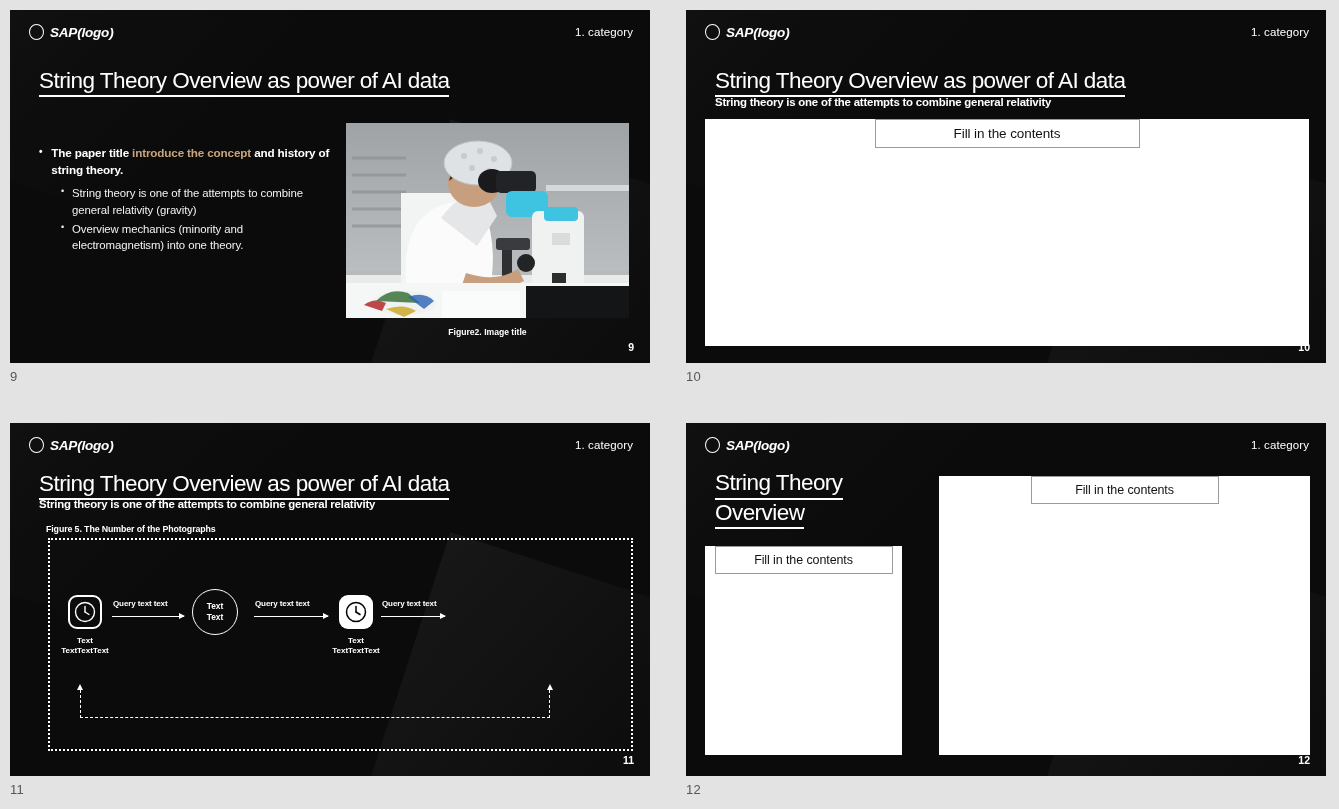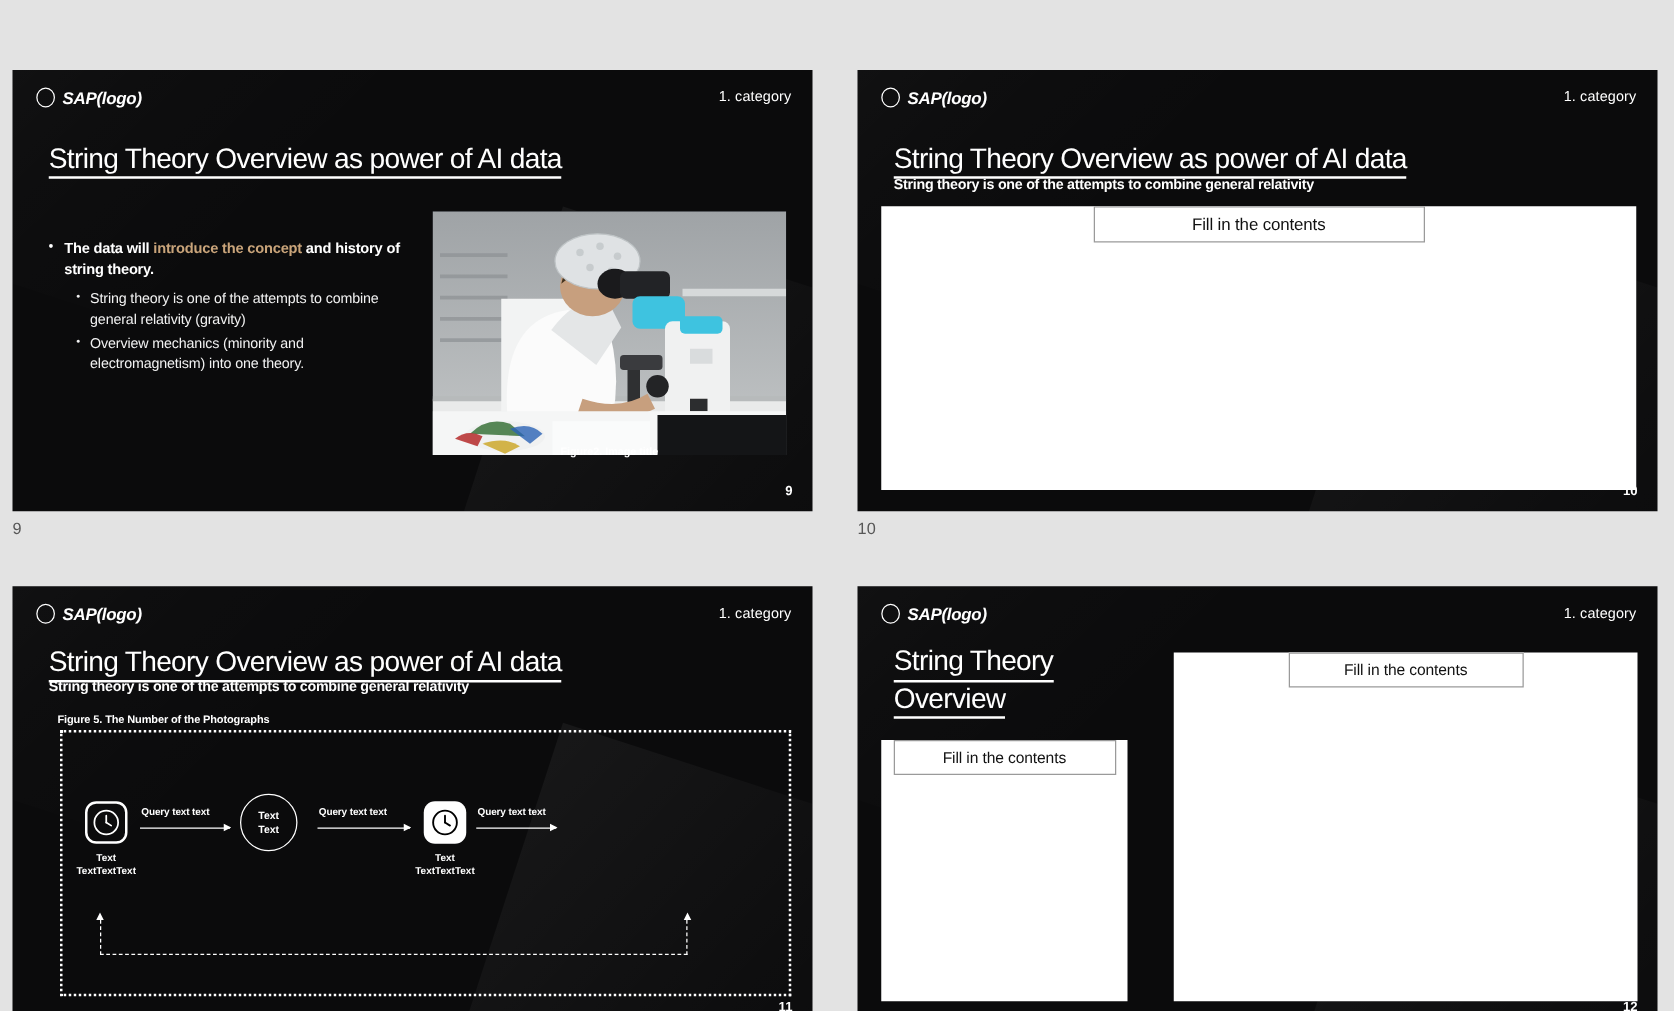"SAP(logo)" .slide-wrap { margin-top: 46px -> none }
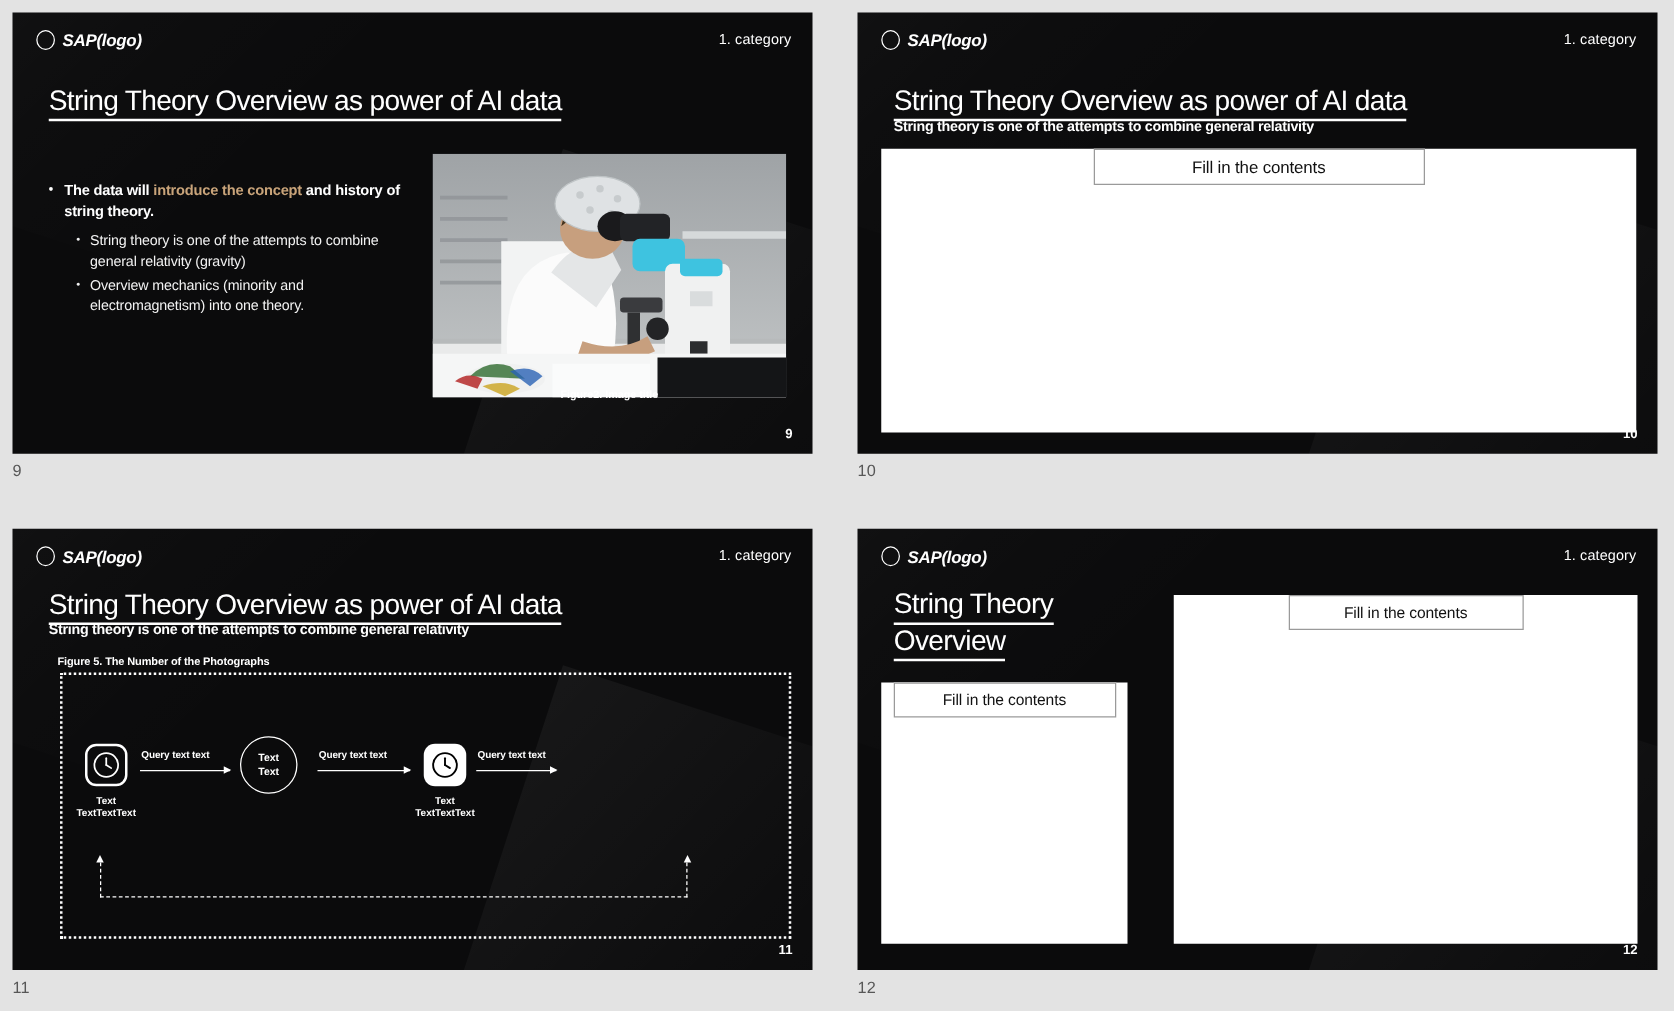"The data will" span { text: data will -> paper title }
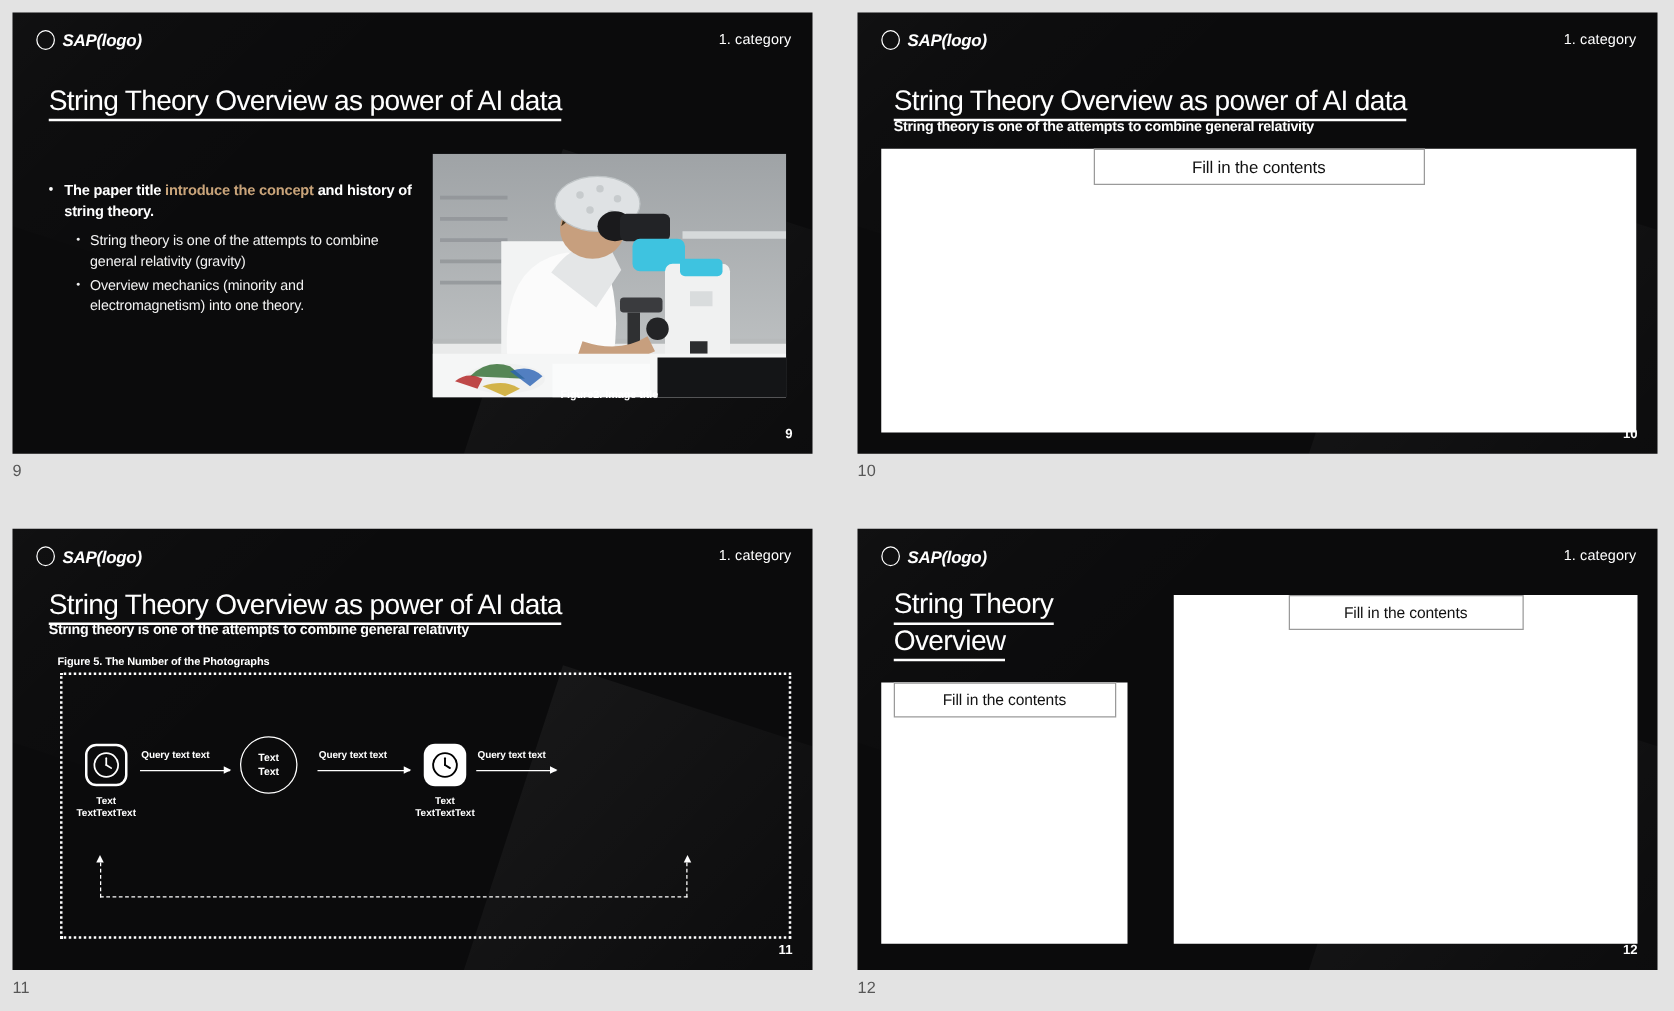"Figure2. Image title" .photo-cap { top: 300px -> 317px }
